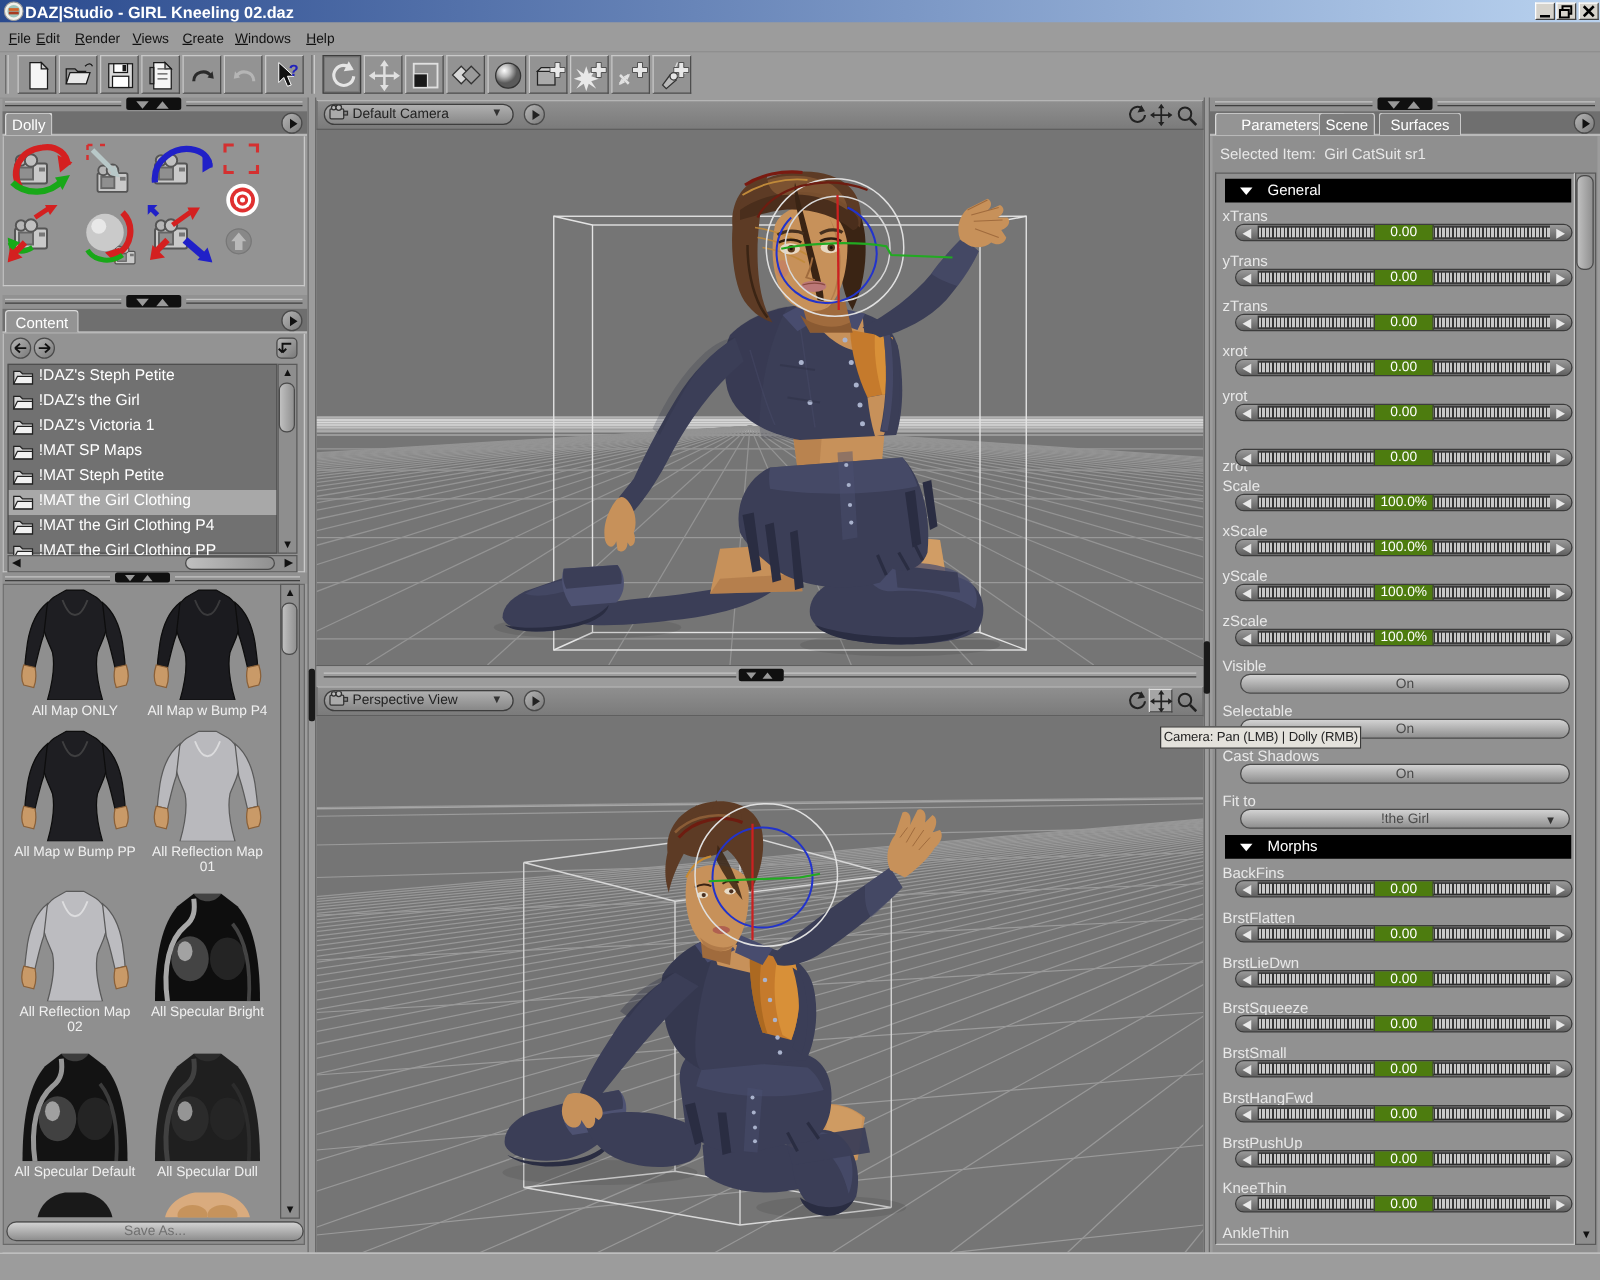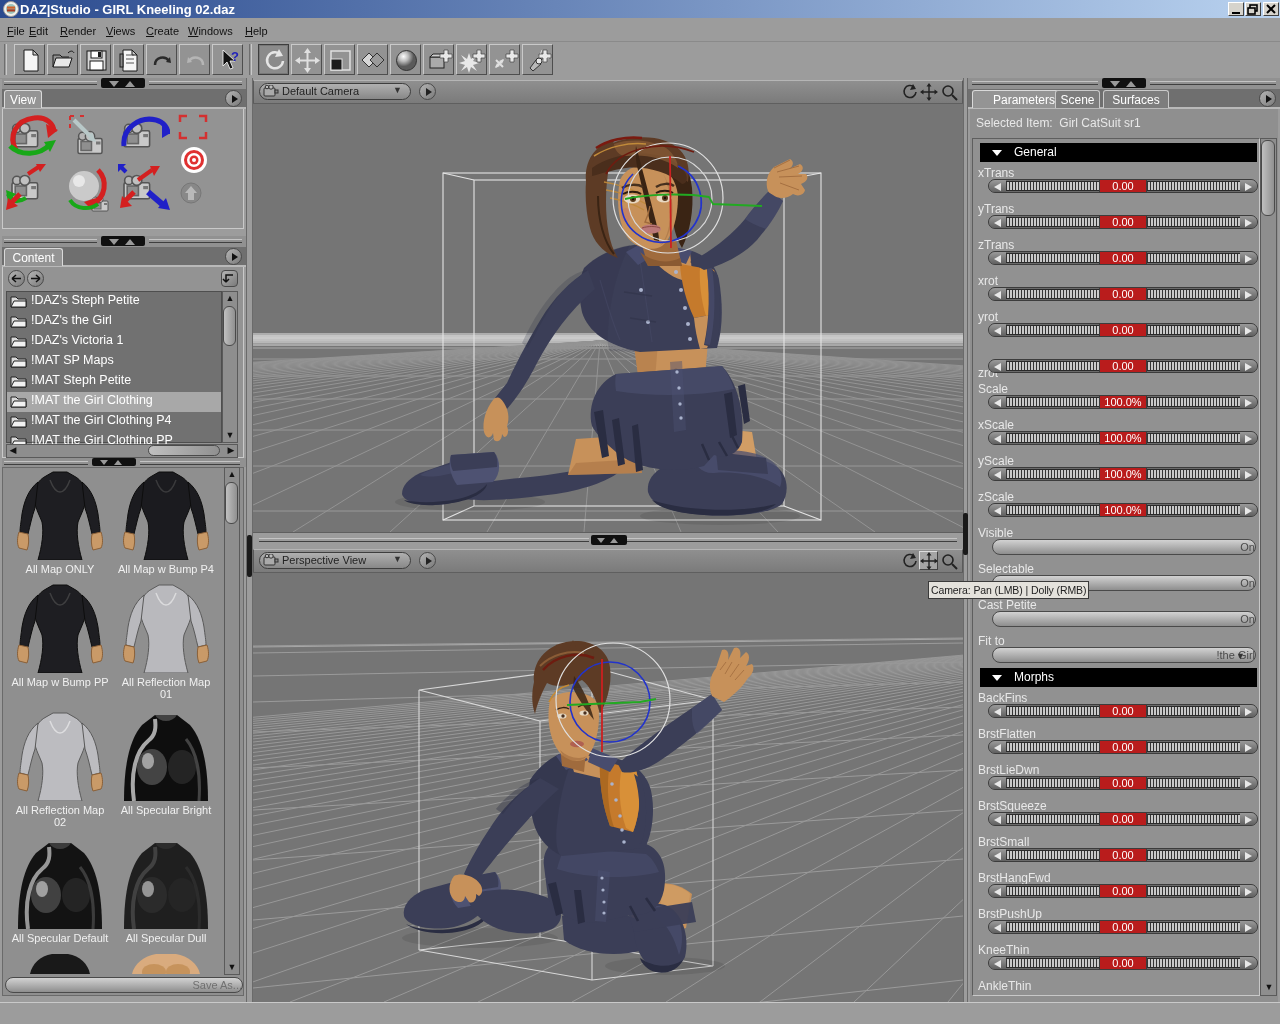"View" div.tab { text: View -> Dolly }
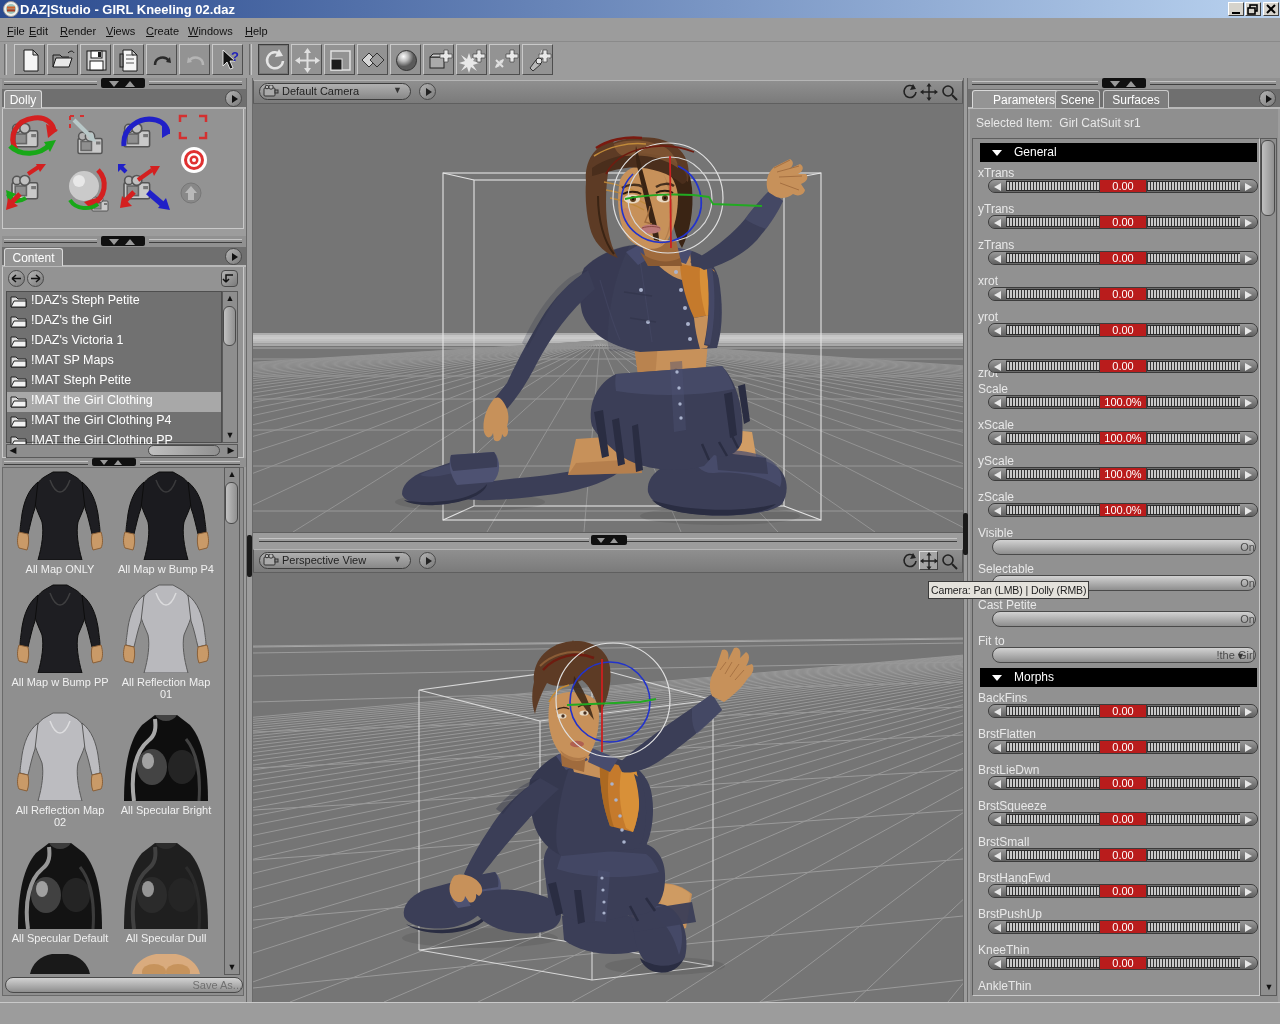"0.00" .sval { background: #b91c1c -> #4d7c0f }
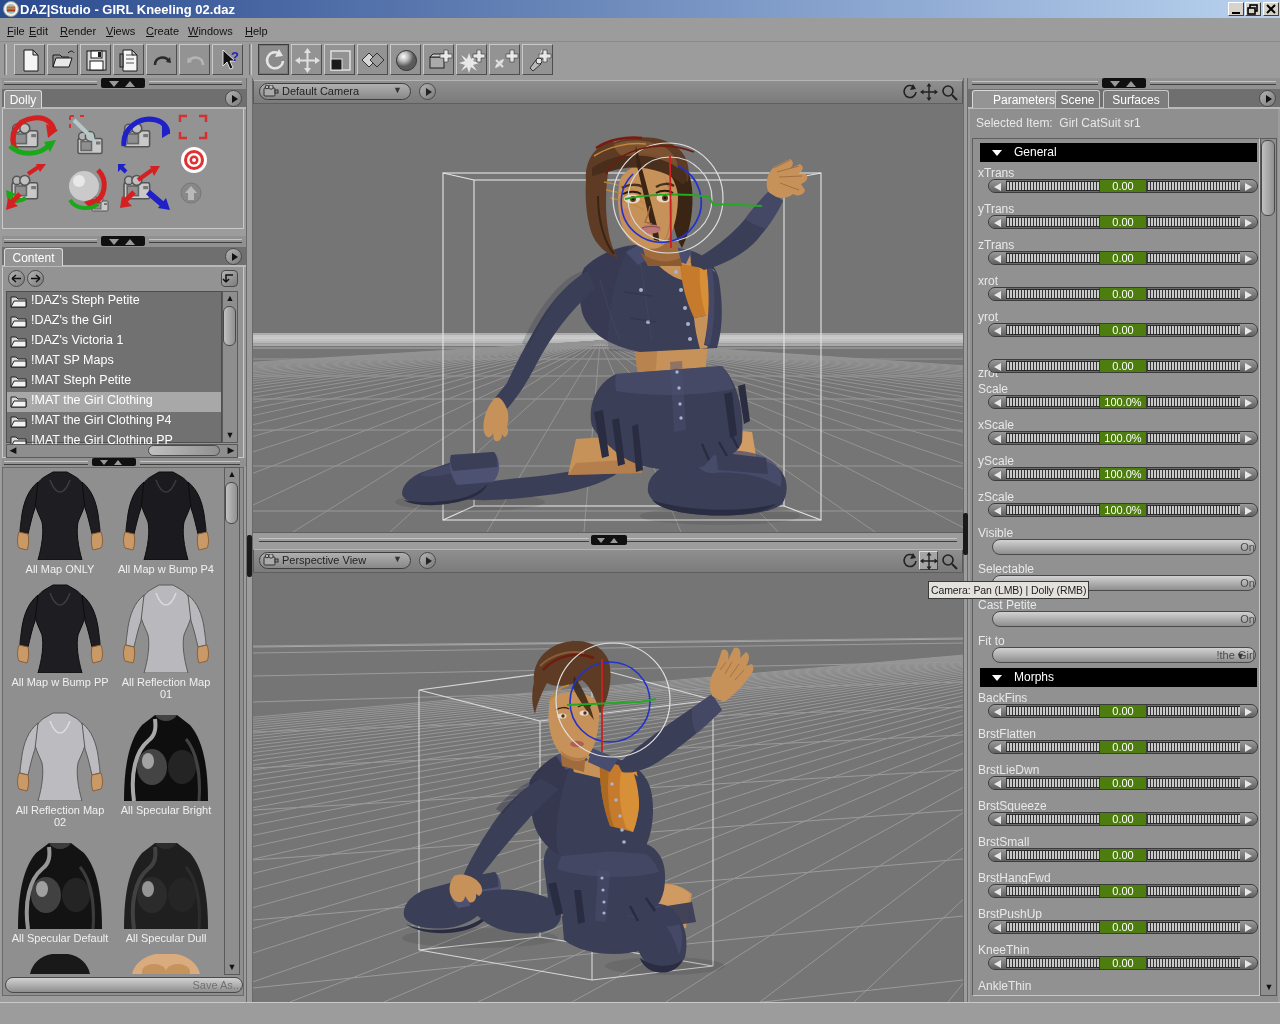"On" .pill { text-align: right -> center }
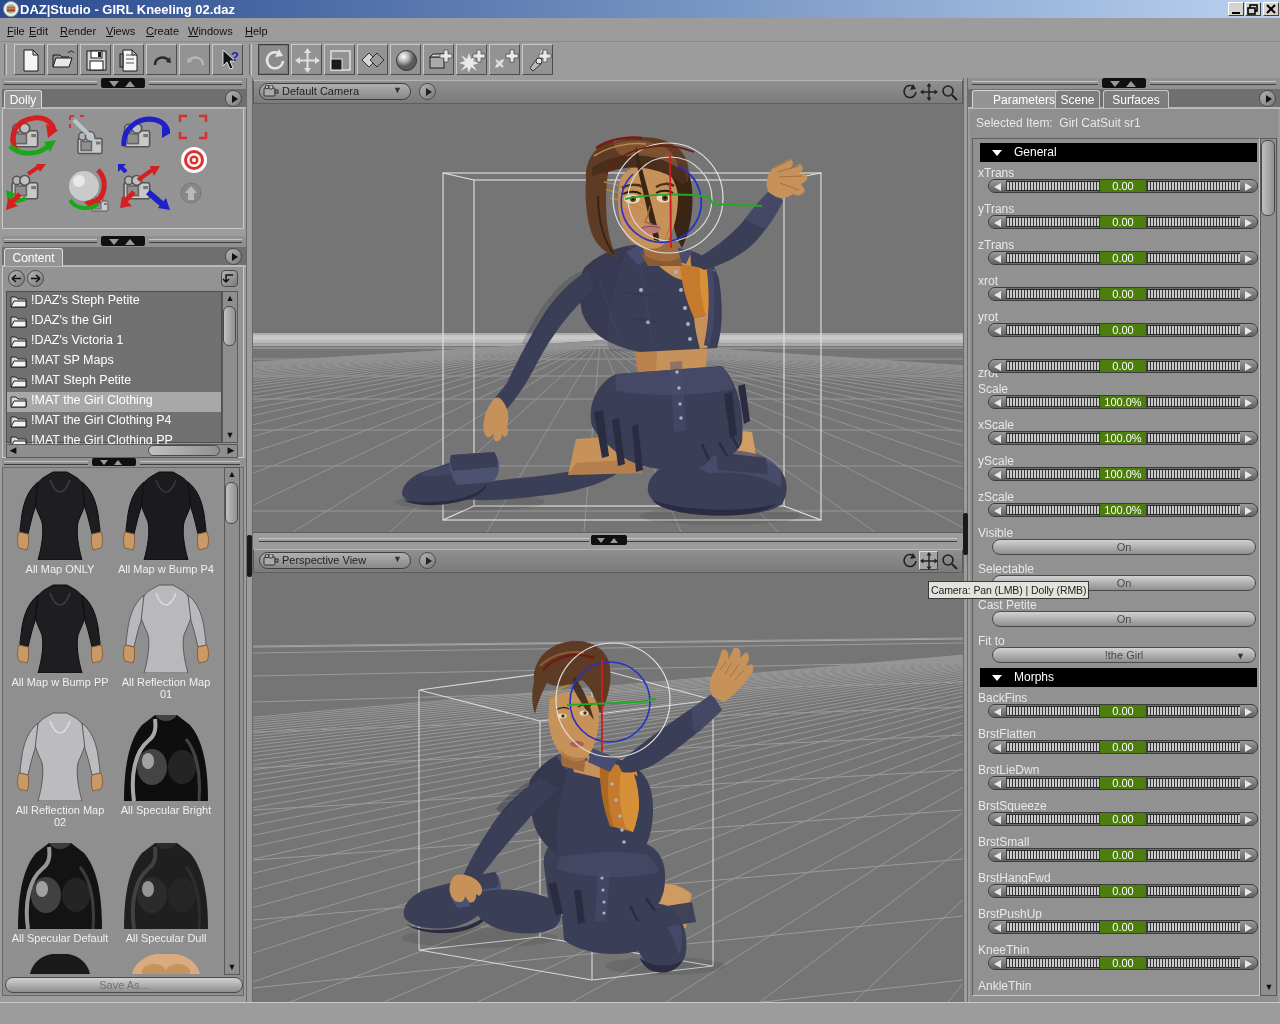"Cast Petite" div.plabel { text: Petite -> Shadows }
